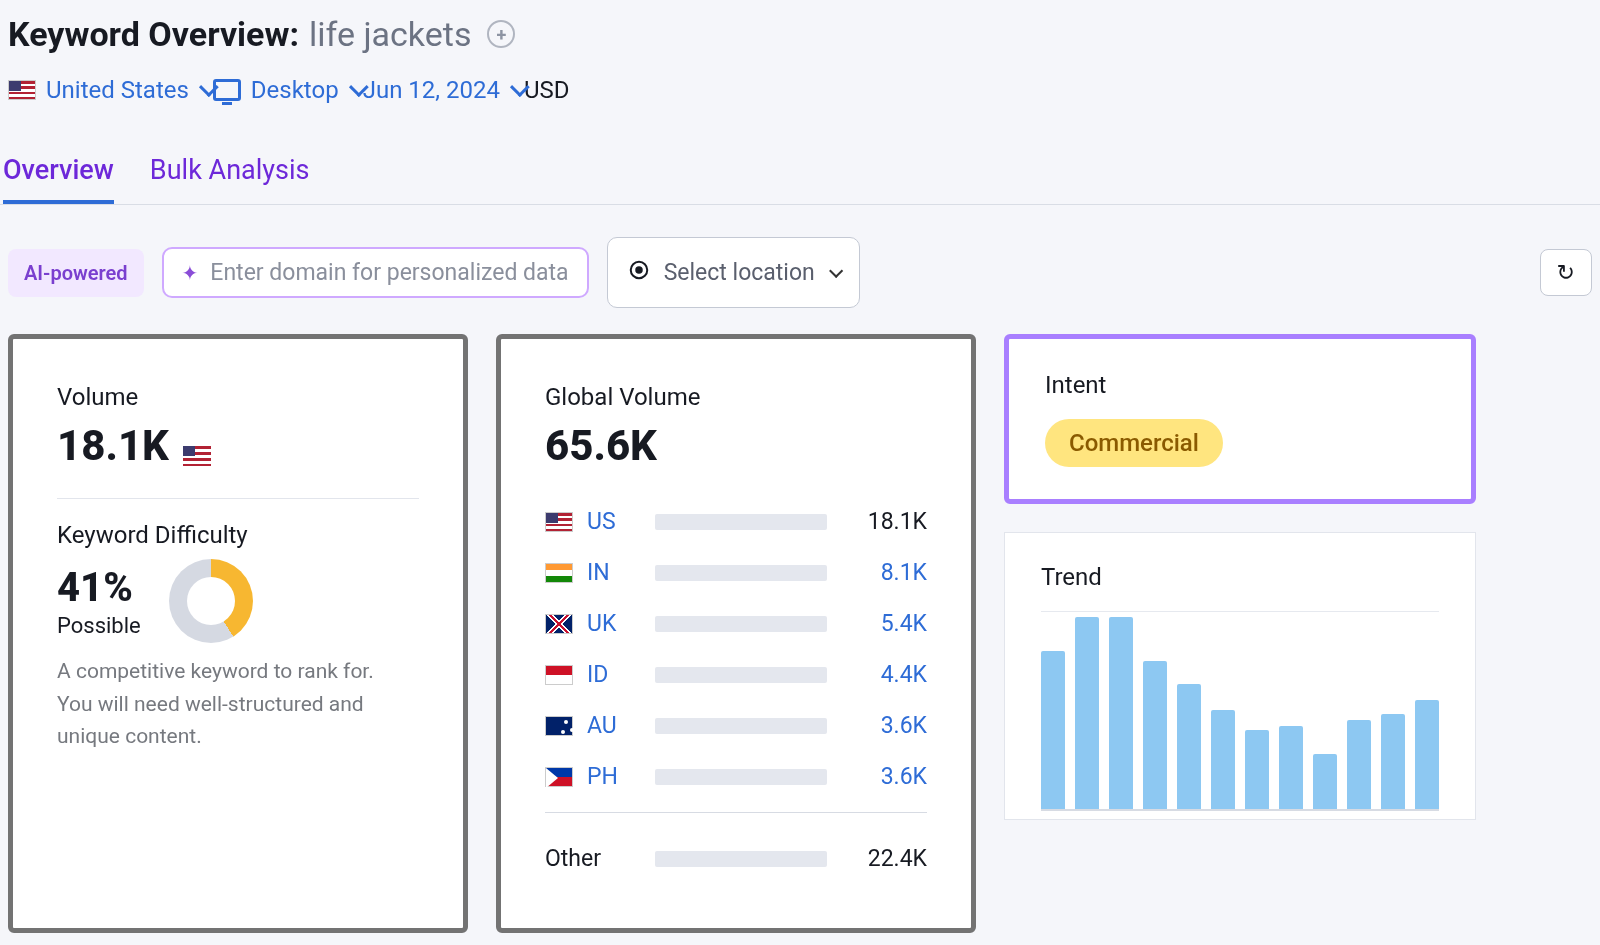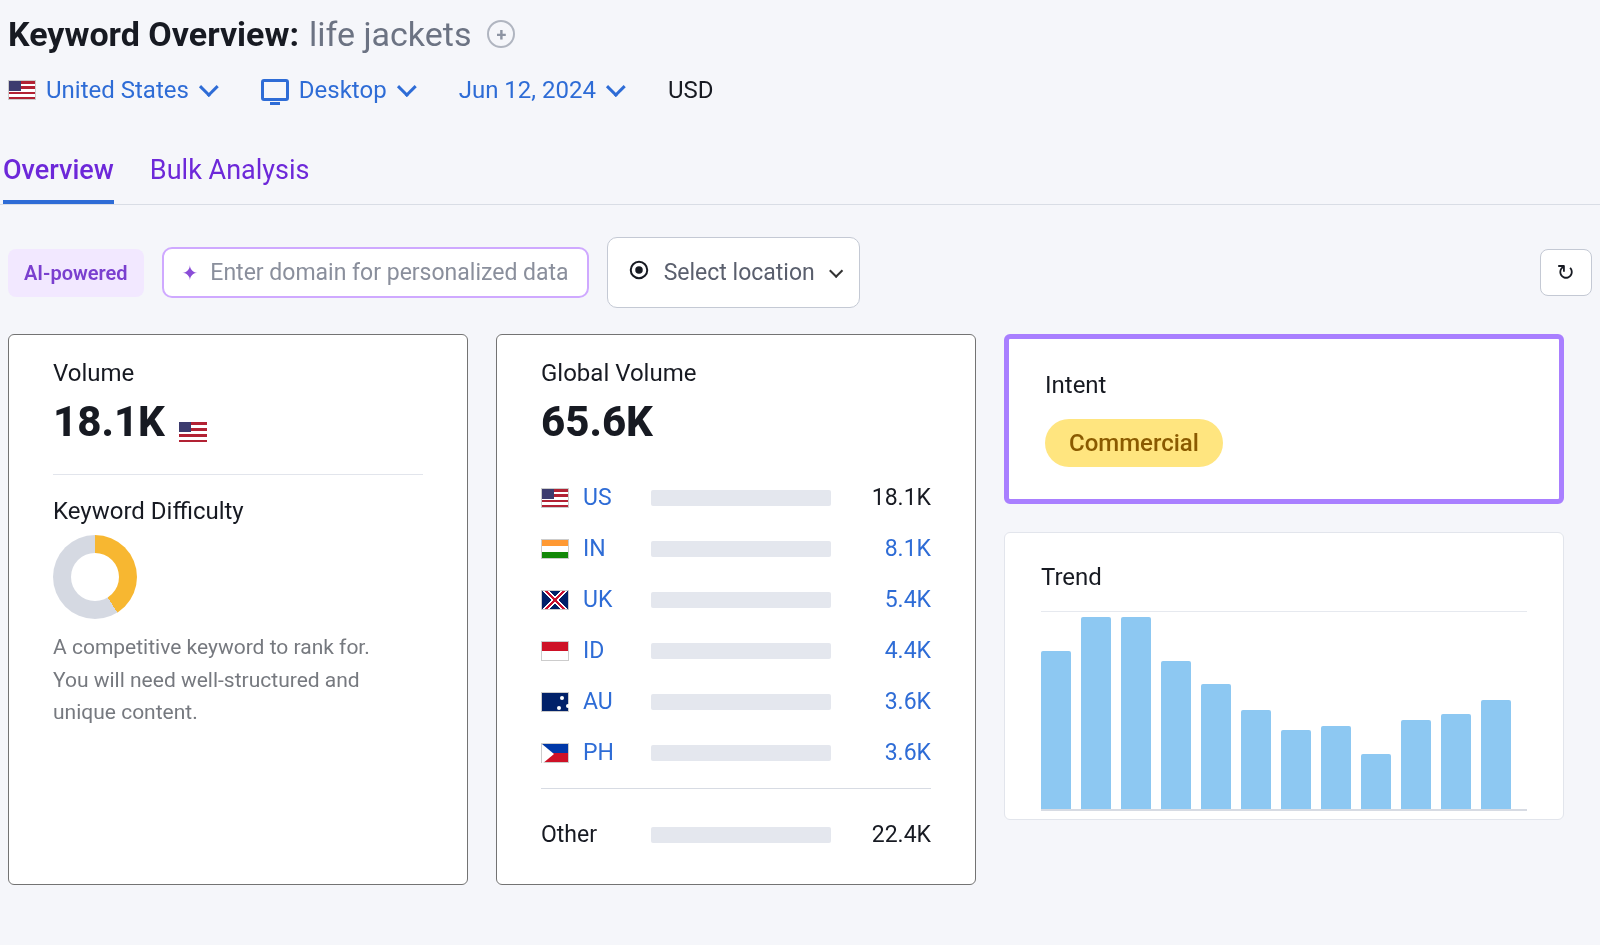"United States" .filters-row { gap: 48px -> none }
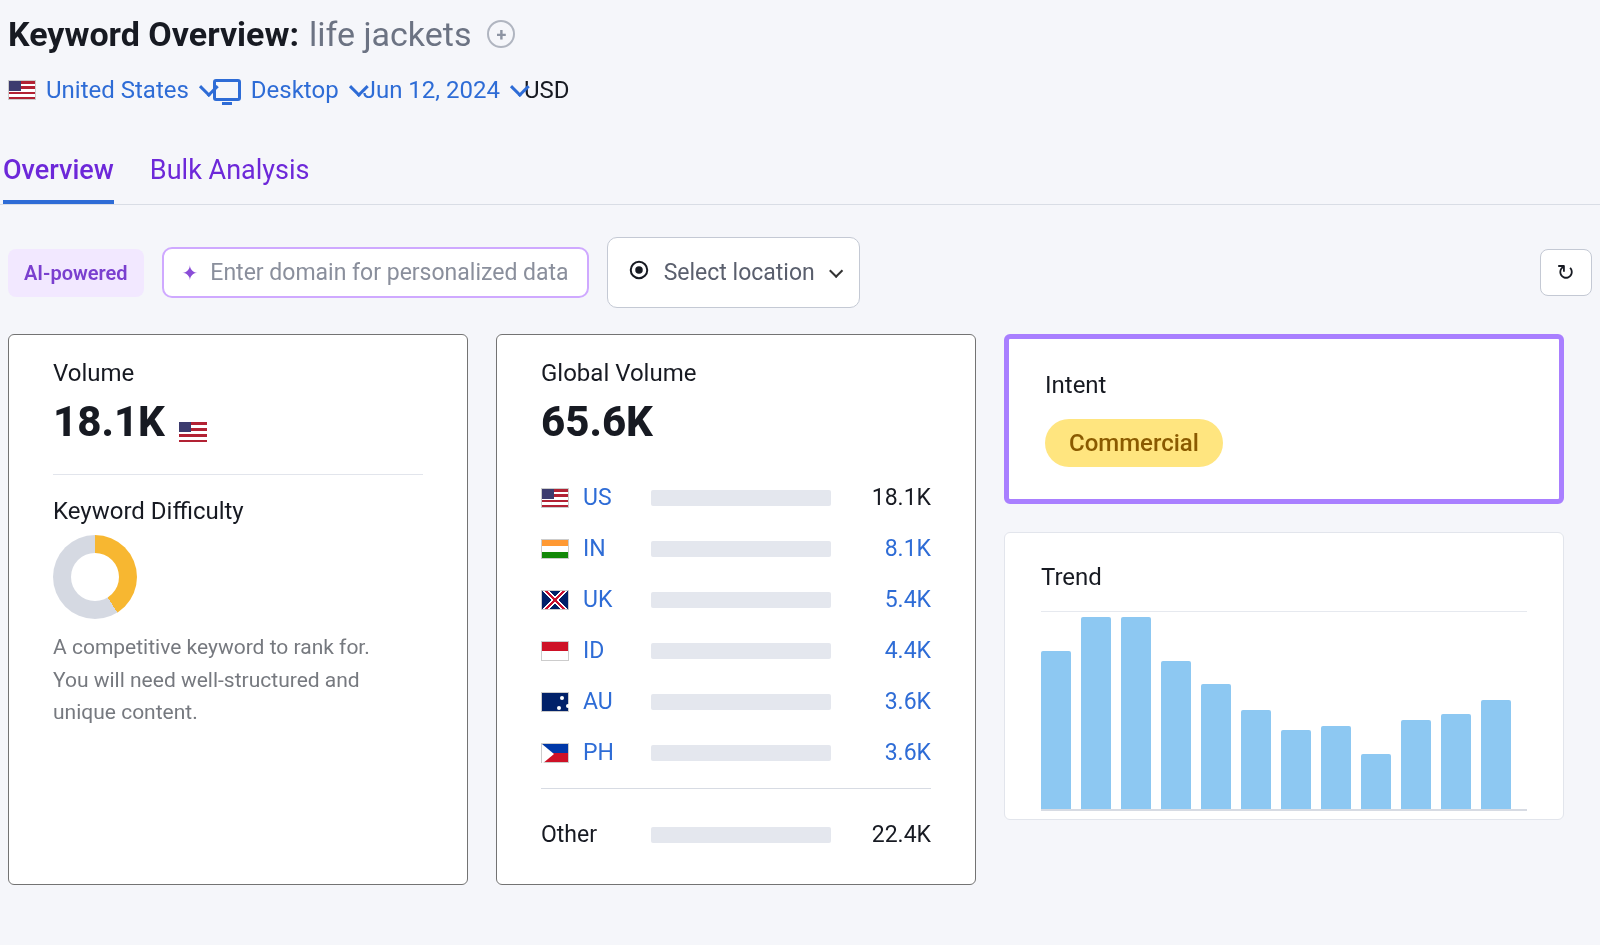"Volume" .card { border: 1px solid #737373 -> 5px solid #737373; padding: 24px 44px -> 44px 44px }
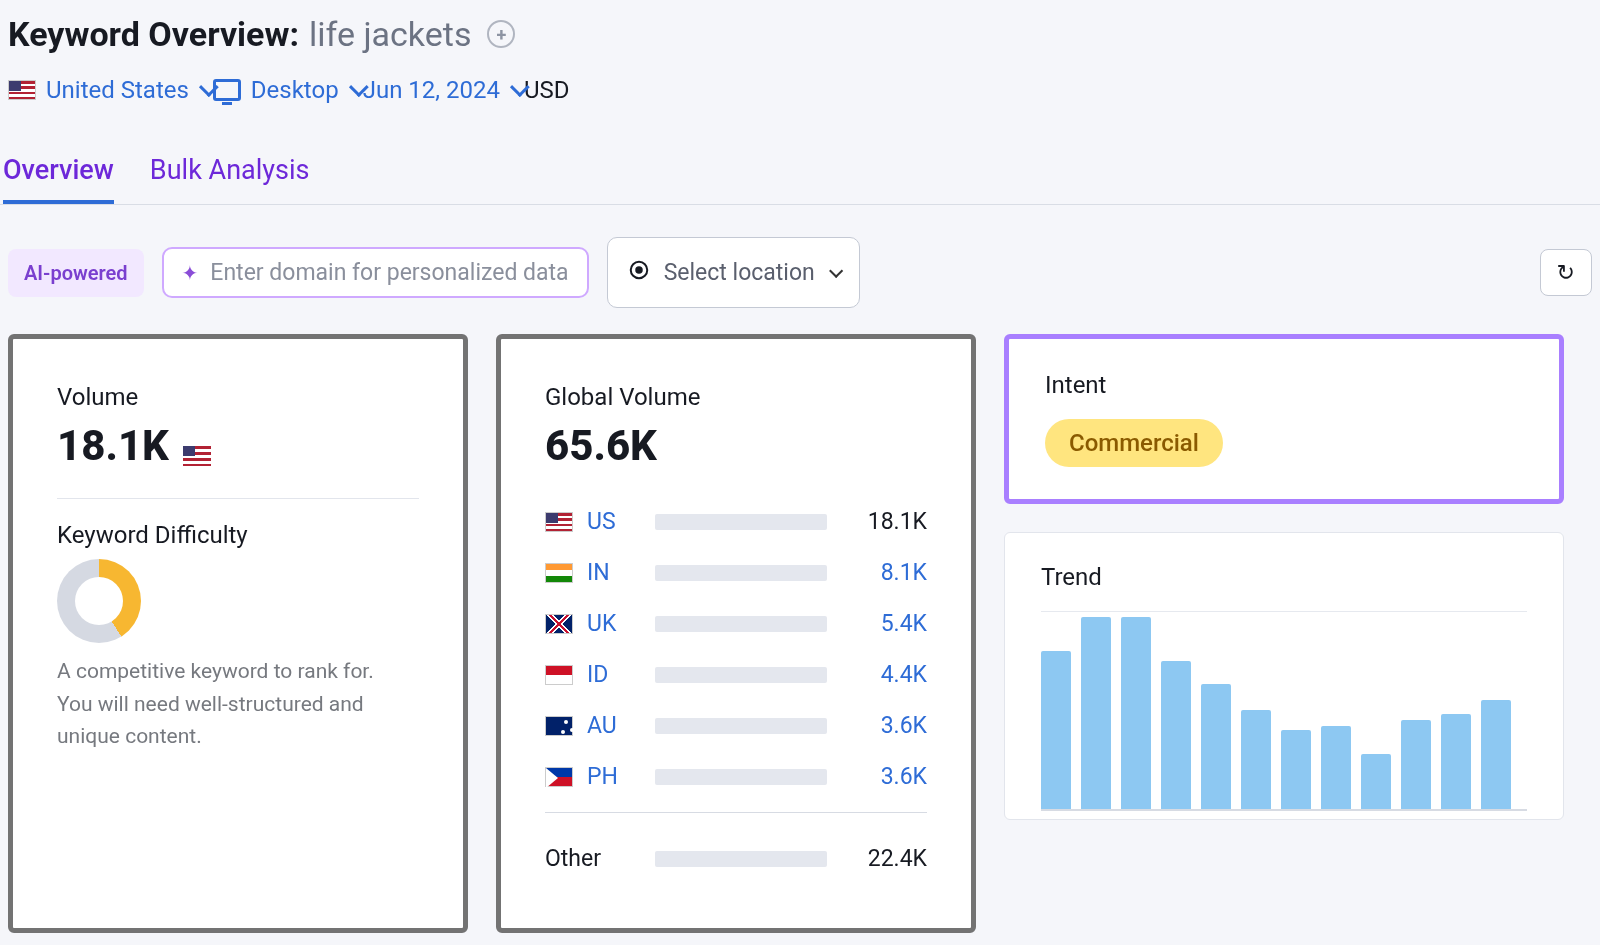"Intent" .card-right { width: 560px -> 472px }
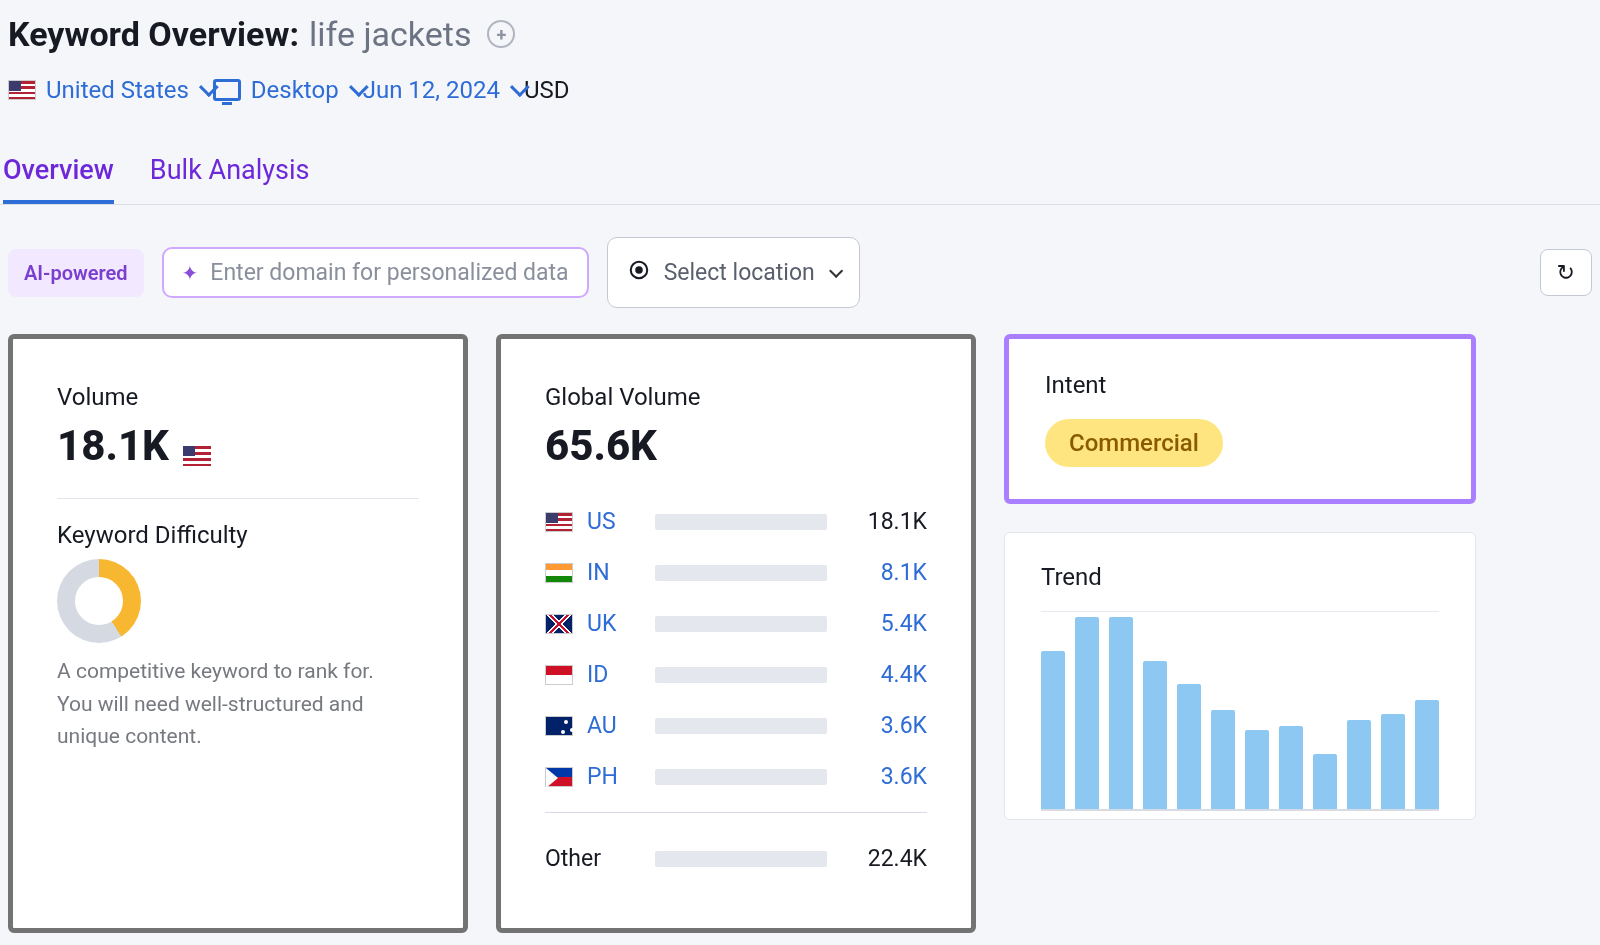"41%" div { html: none -> <div> <div>41%</div> <div>Possible</div> </div> }
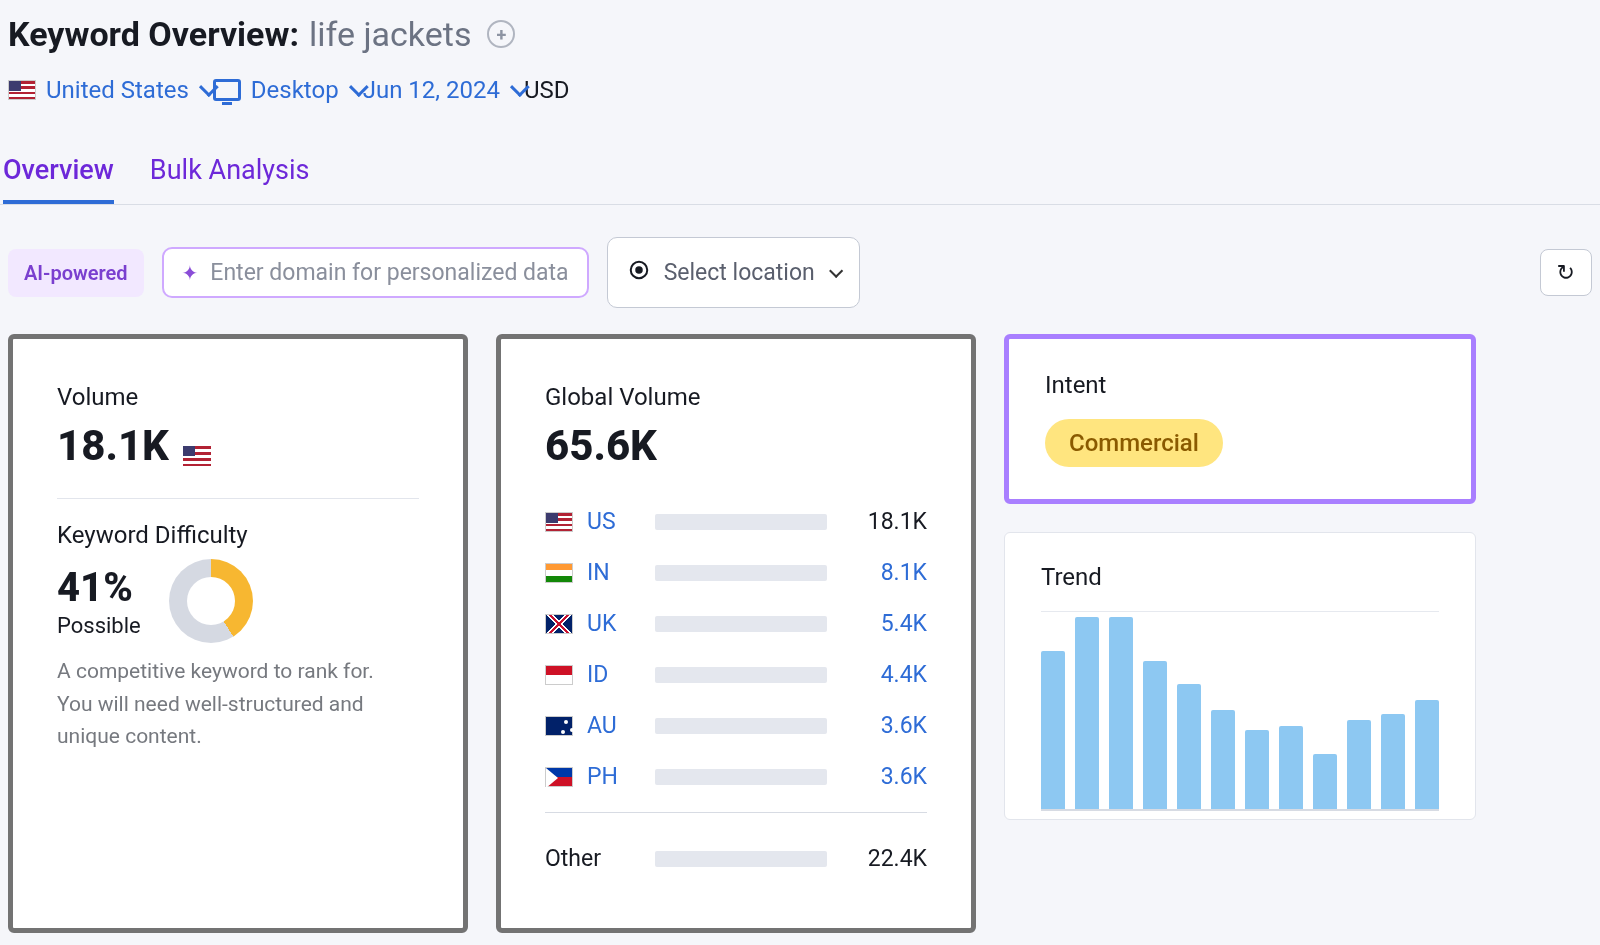"Trend" .card-trend { border-radius: 6px -> 0 }
